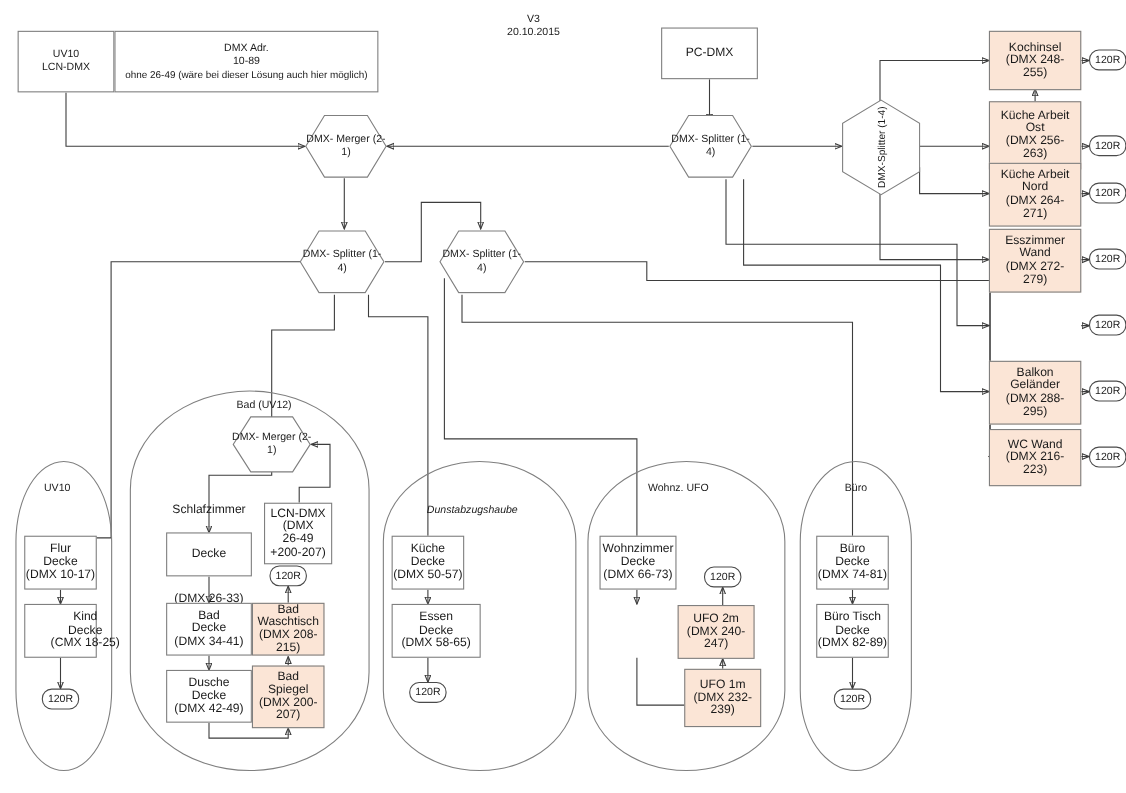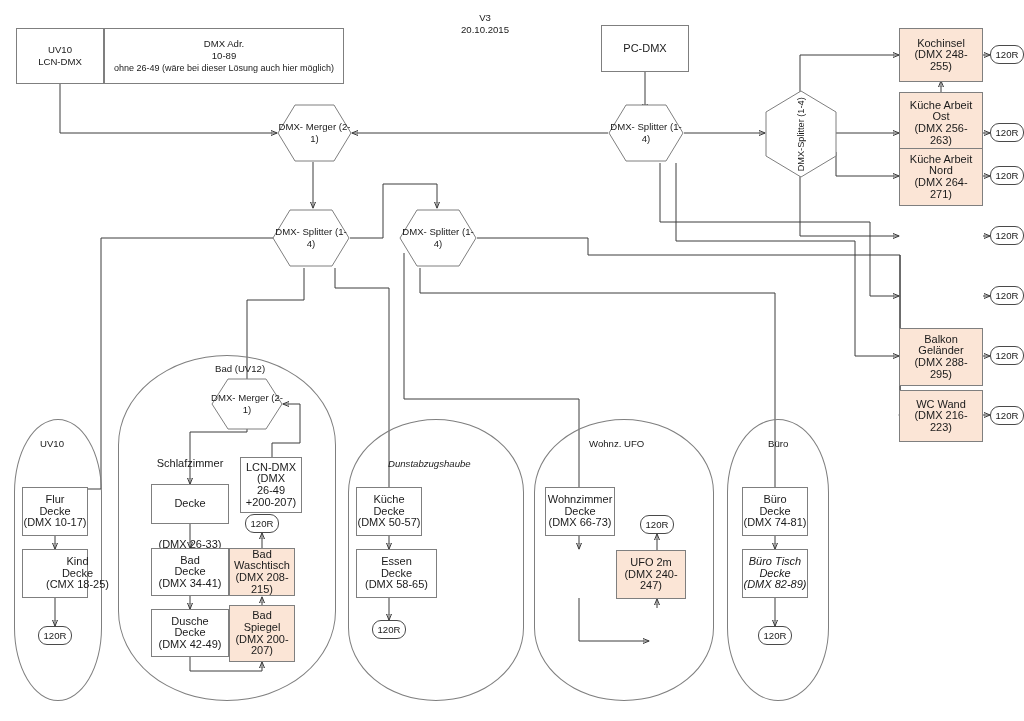"DMX- Merger (2-1)" .hex { justify-content: center -> flex-start }
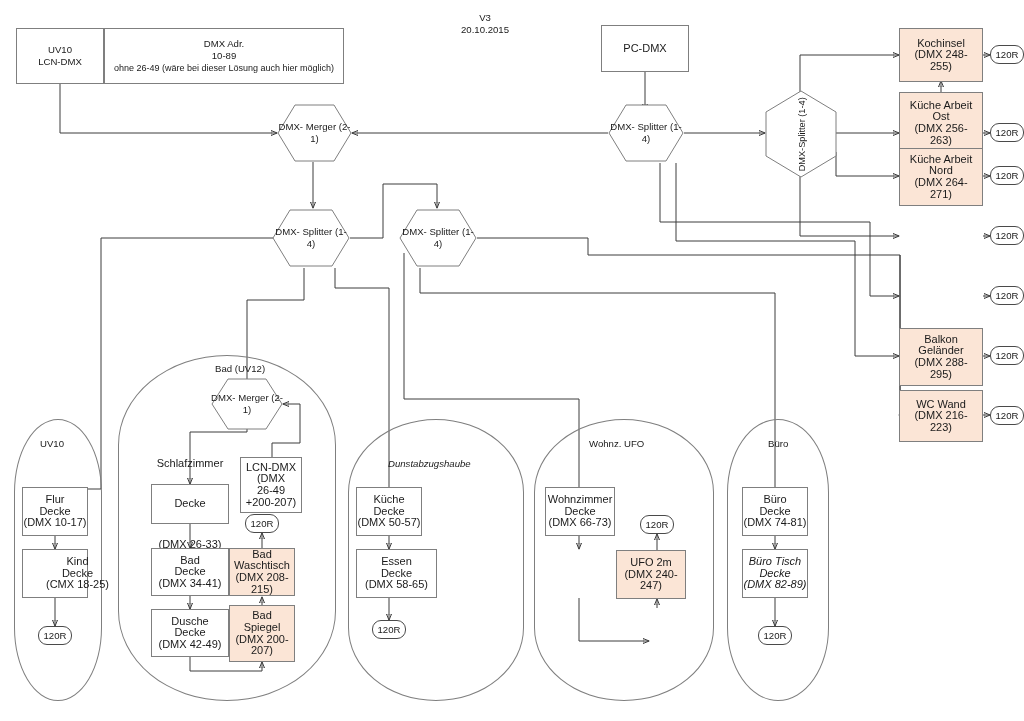"Esszimmer" div.node { html: none -> <div> <span>Esszimmer</span> <span>Wand</span> <span>(DMX 272-</span> <span>279)</span> </div> }
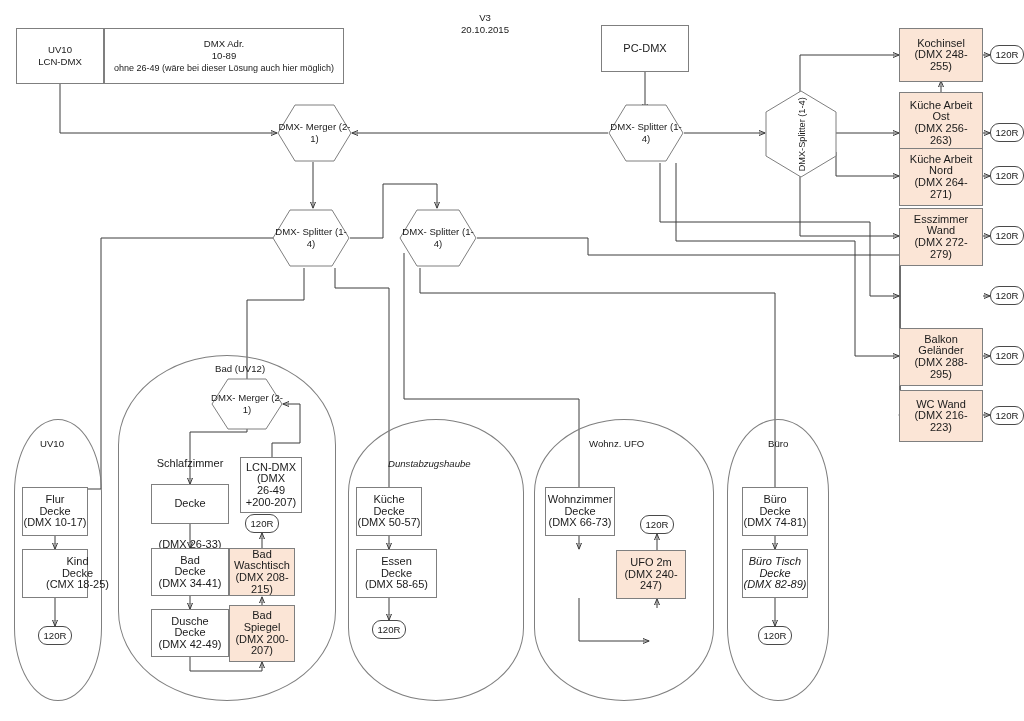"Büro Tisch" div.node { font-style: italic -> none }
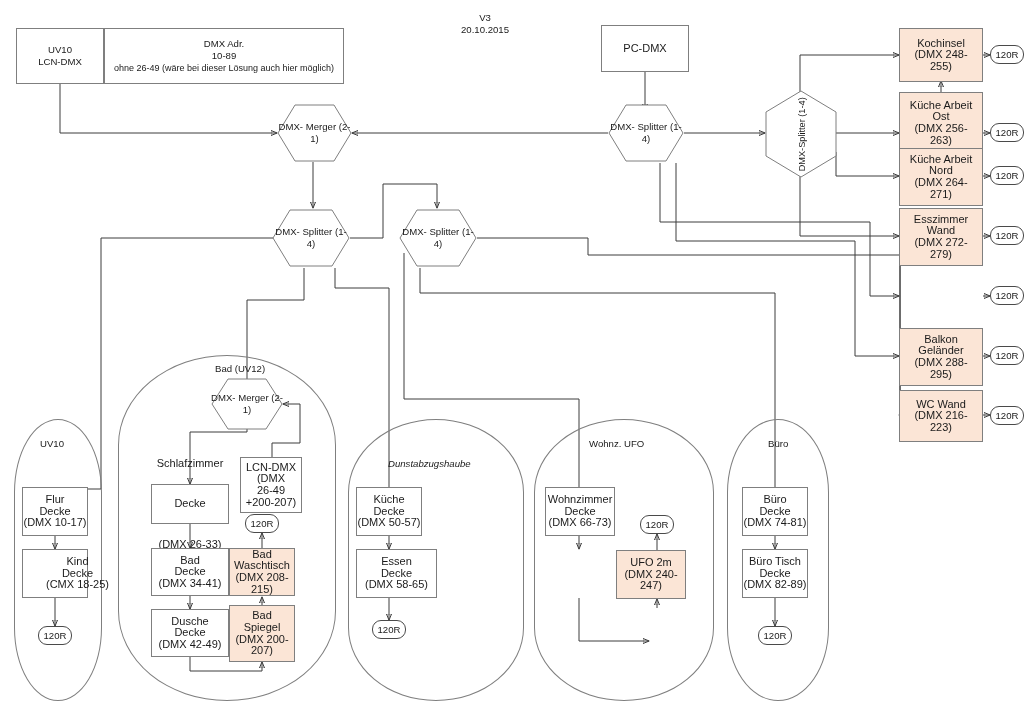"UFO 1m" div.node { html: none -> <div> <span>UFO 1m</span> <span>(DMX 232-</span> <span>239)</span> </div> }
